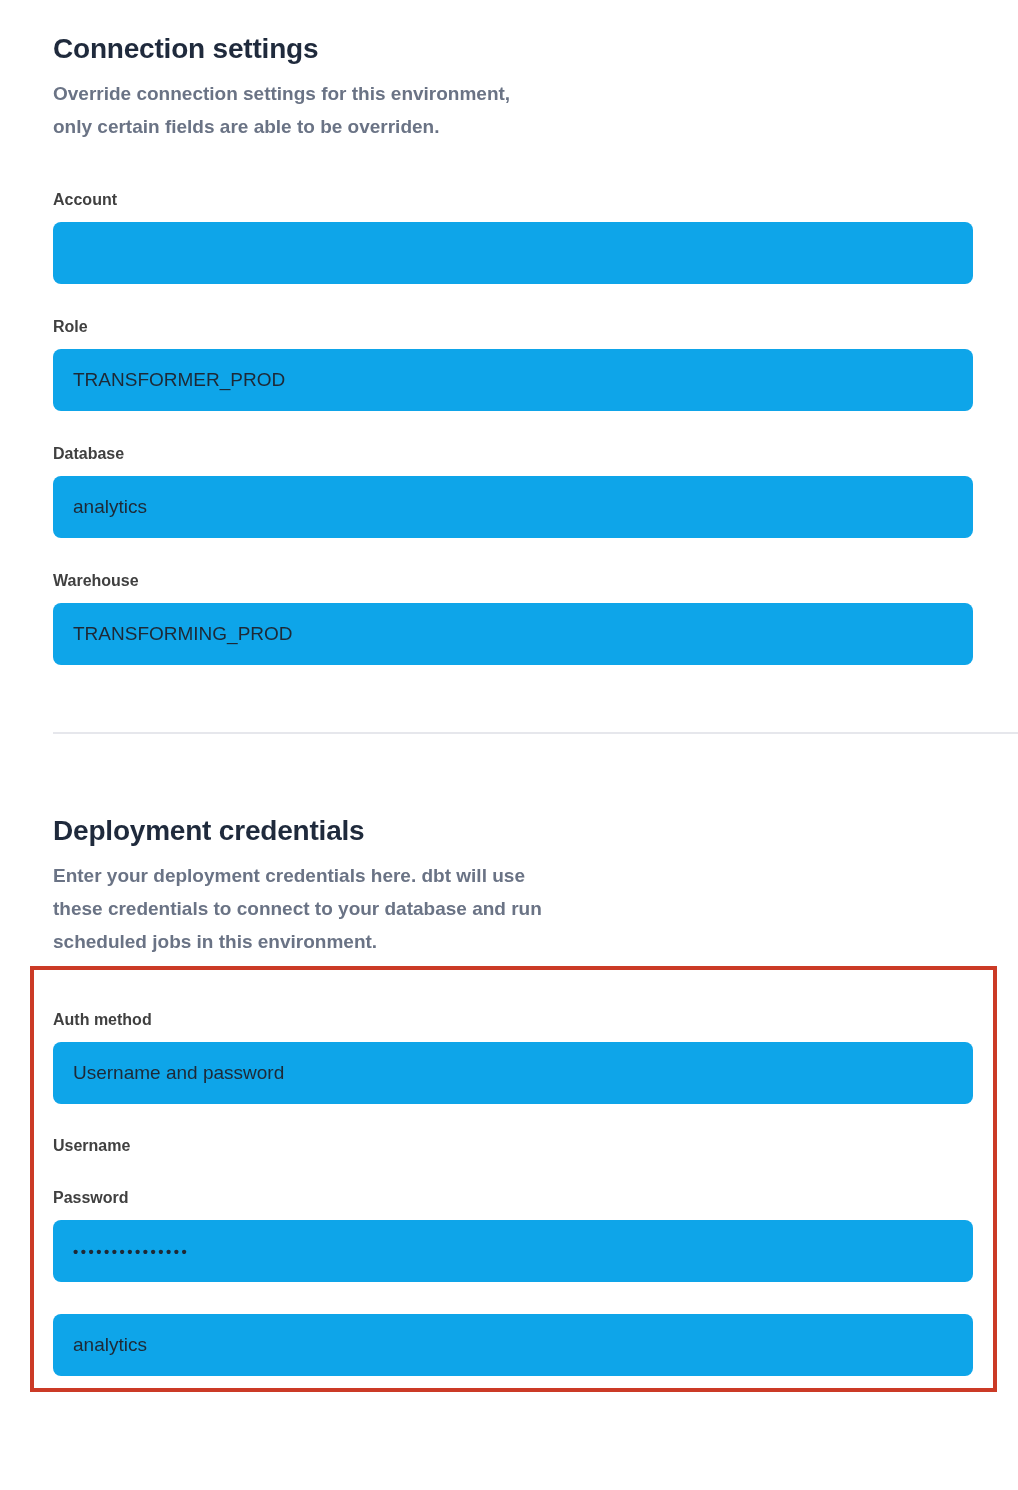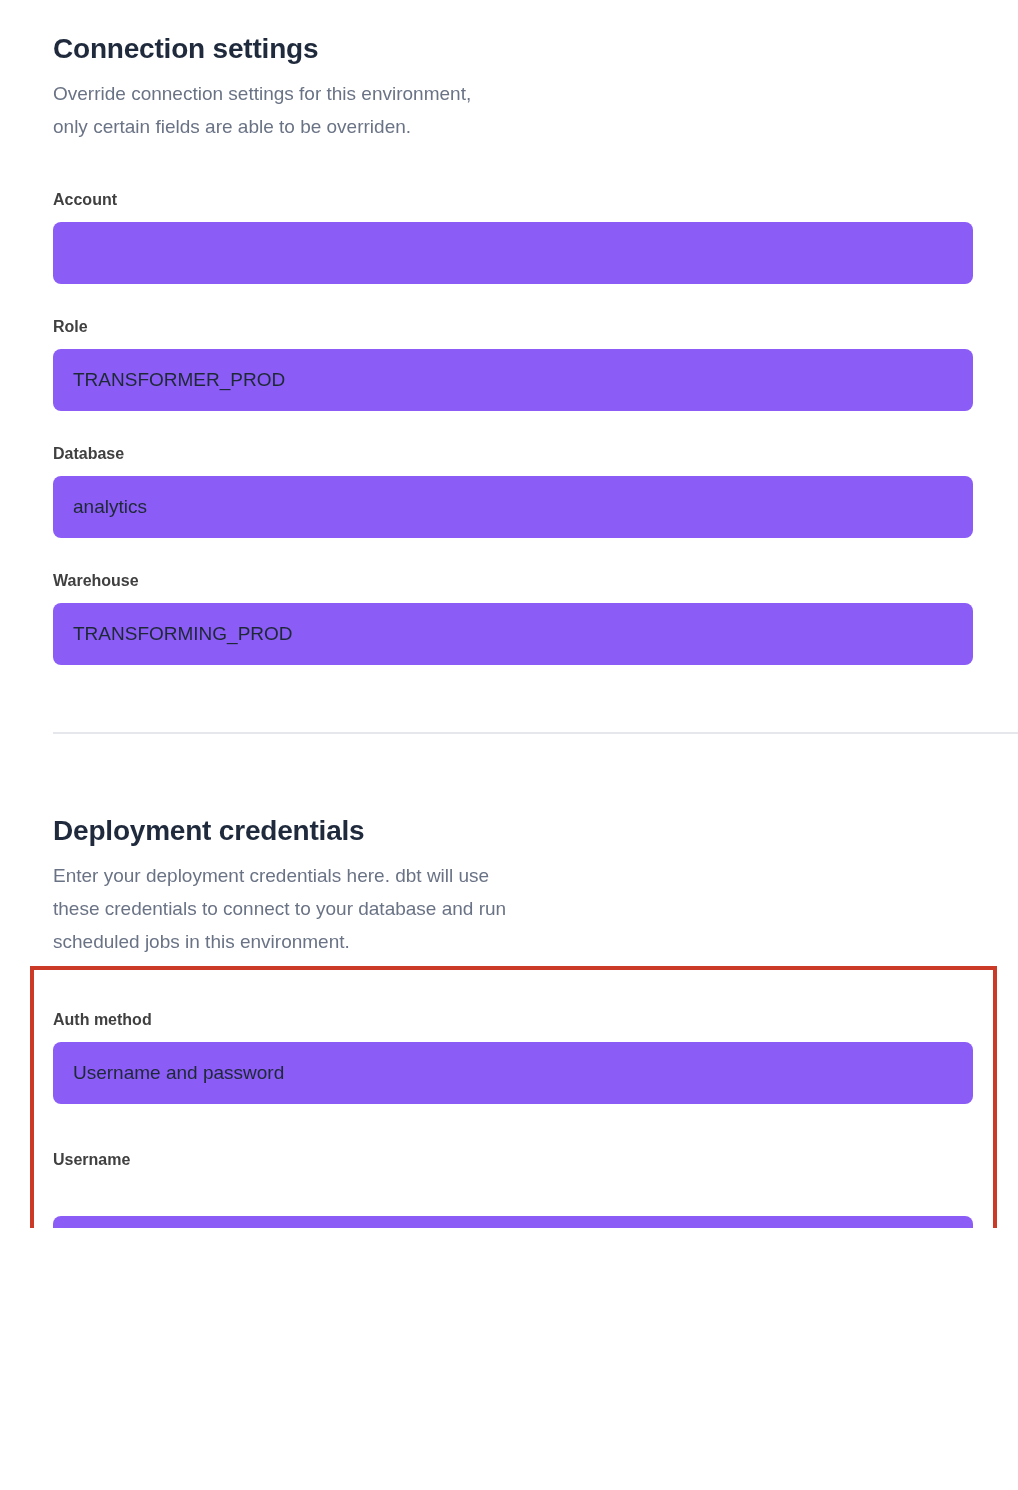"Connection settings" .page { height: 1228px -> 1490px }
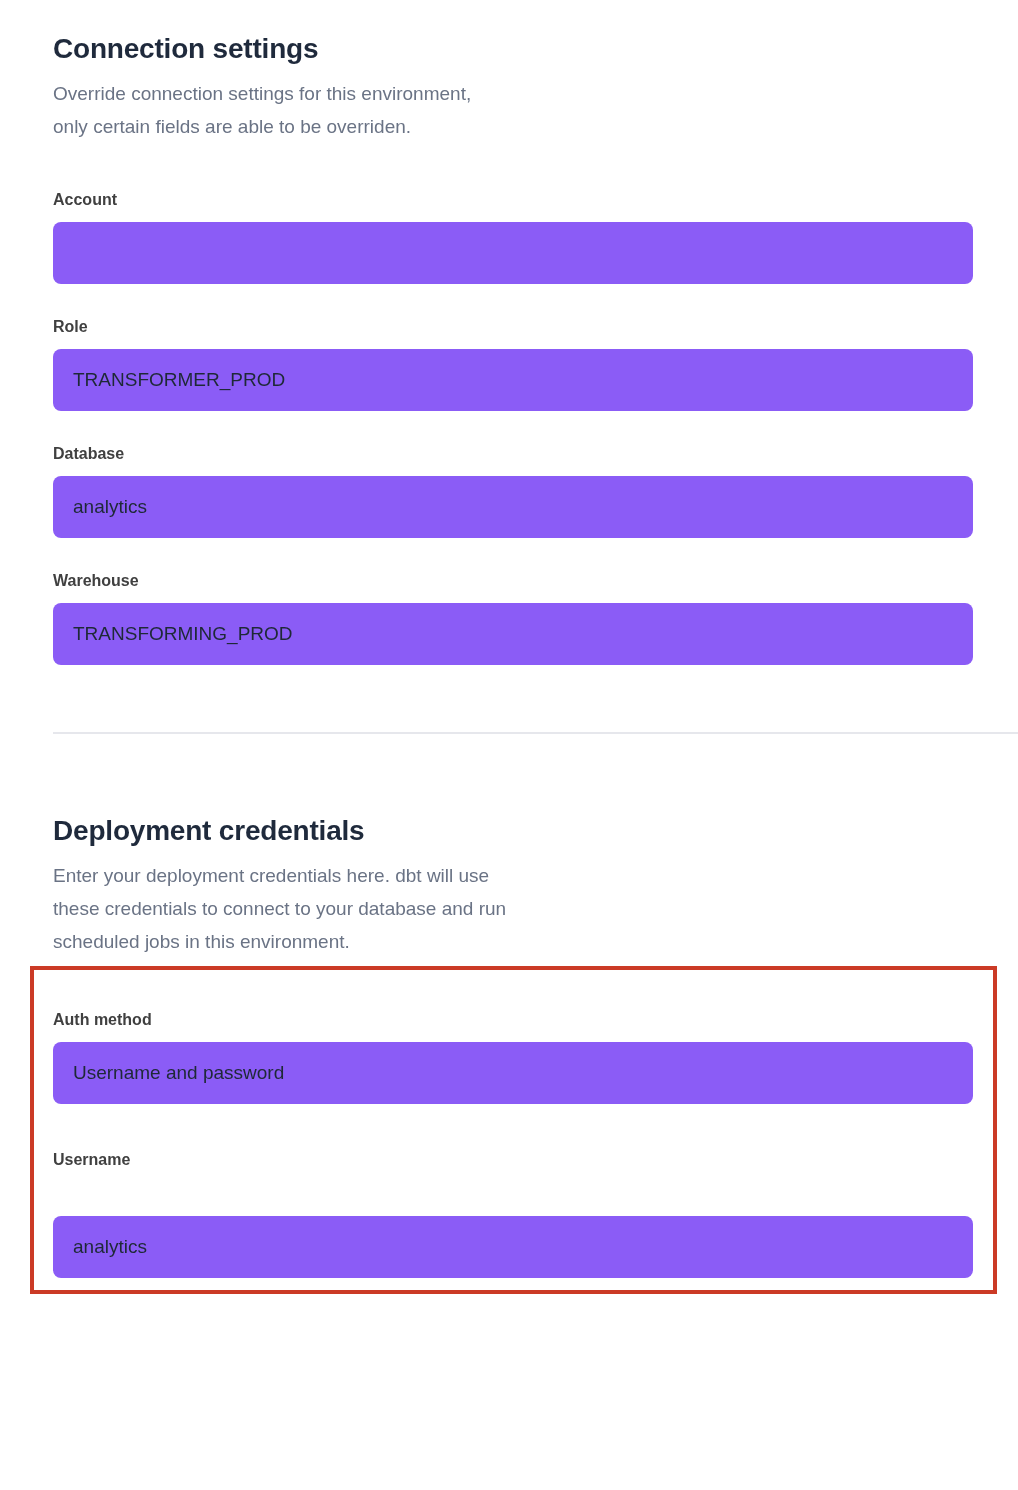"Override connection settings for this" .section-desc { font-weight: none -> bold }
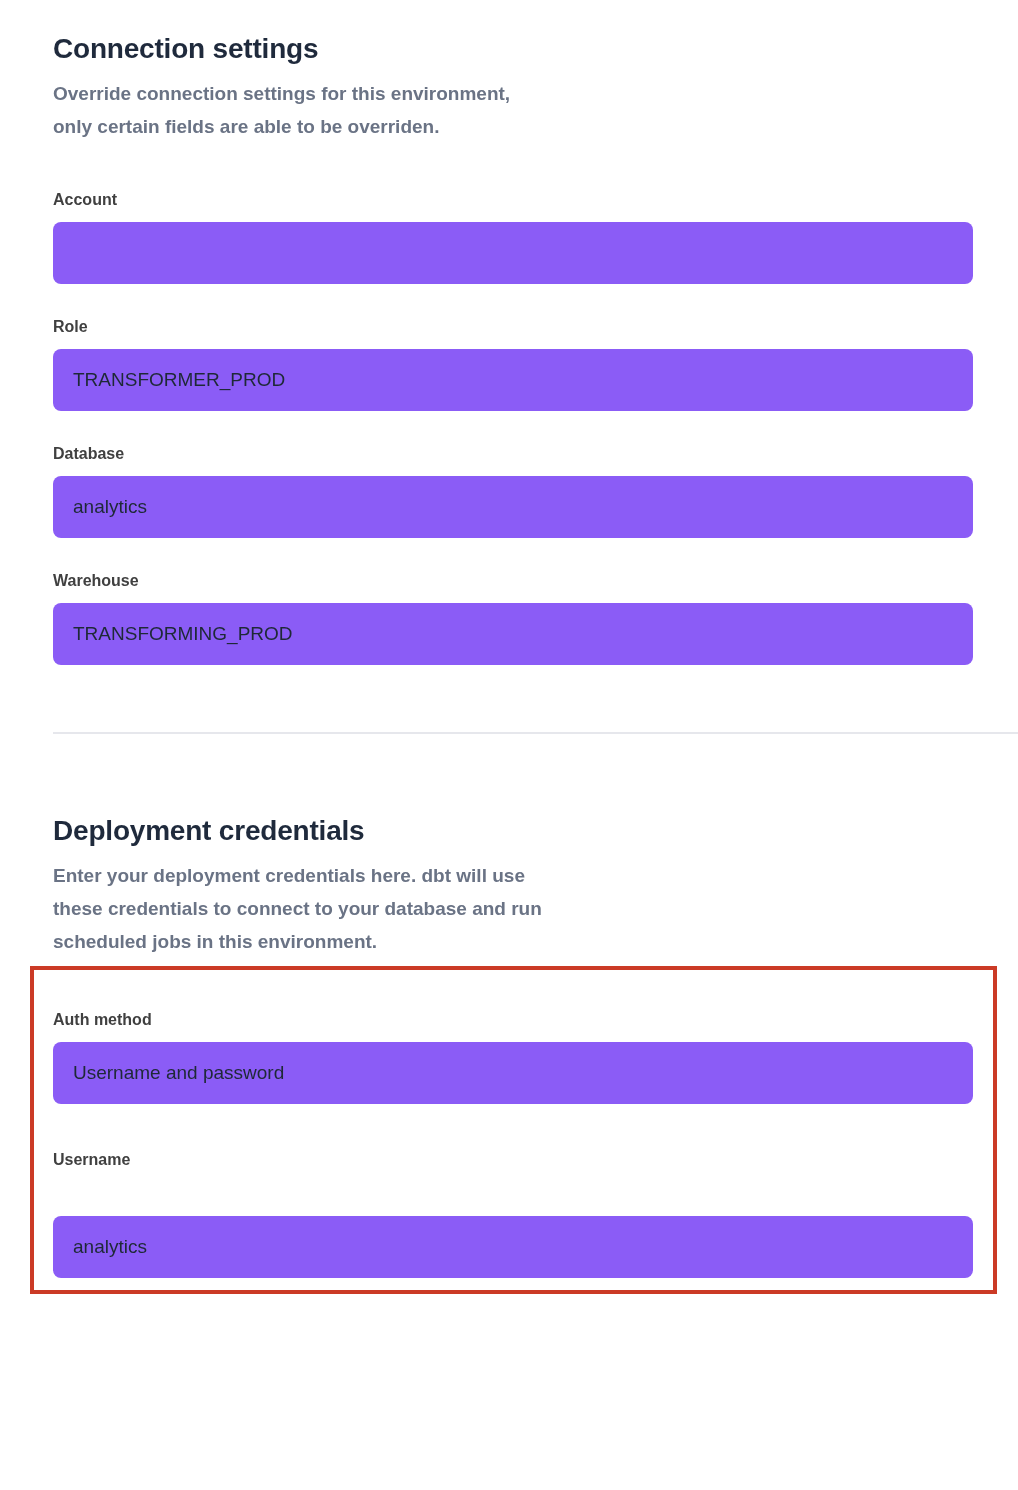"TRANSFORMER_PROD" .text-input { background: #8b5cf6 -> #0ea5e9 }
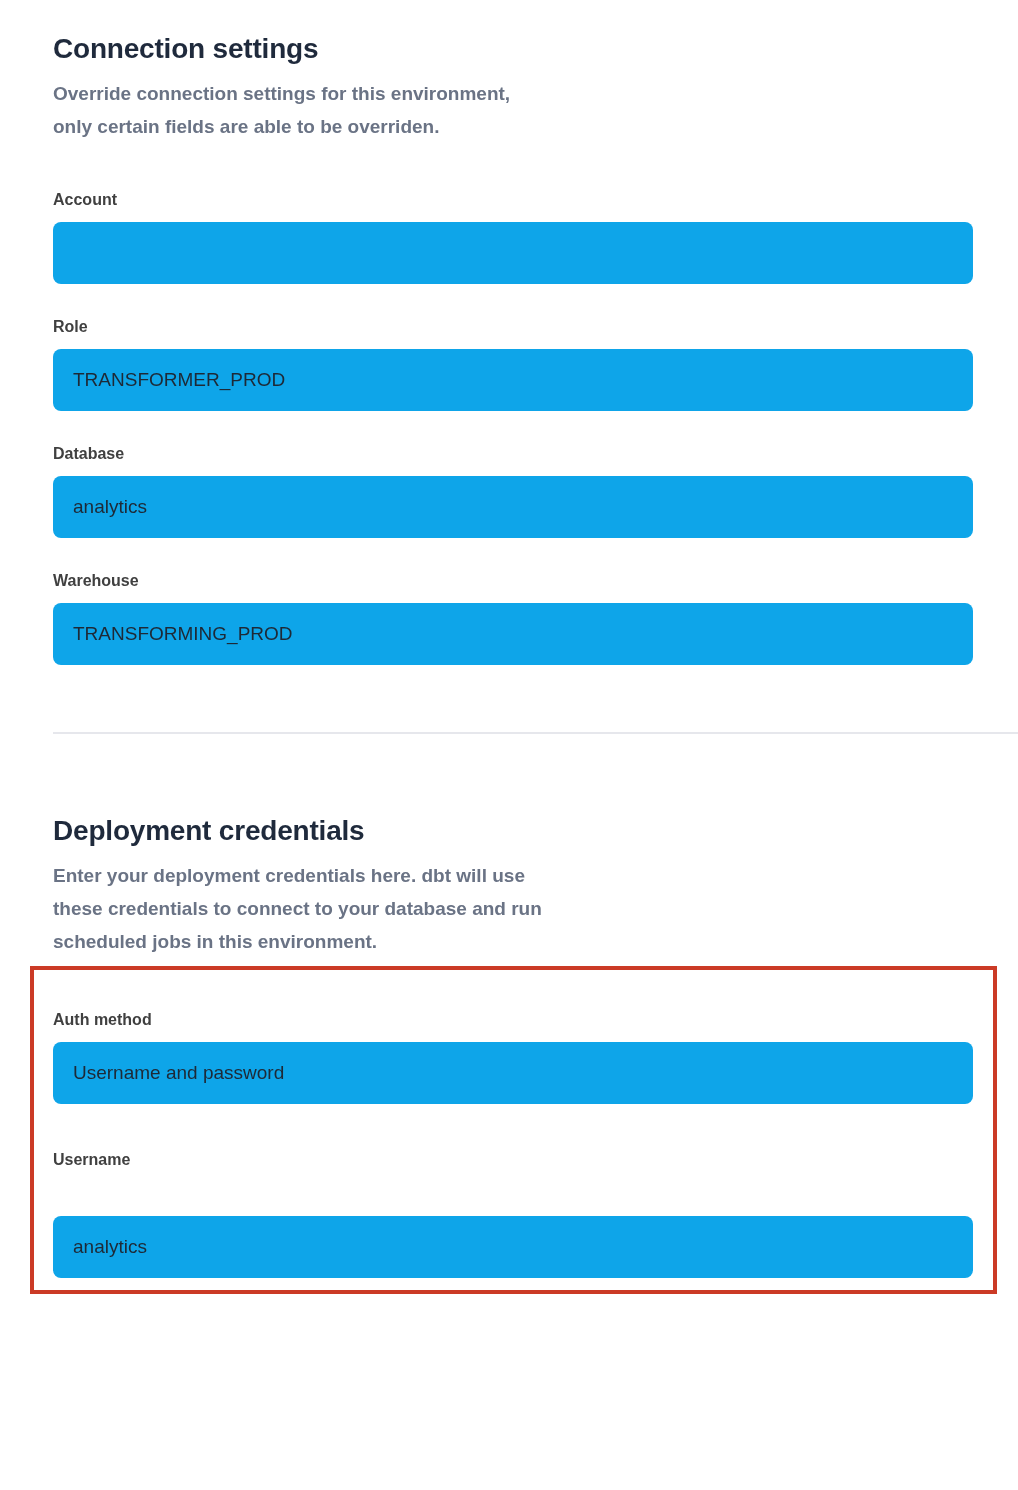"Username" .highlight-box .field { margin-top: 46px -> 32px }
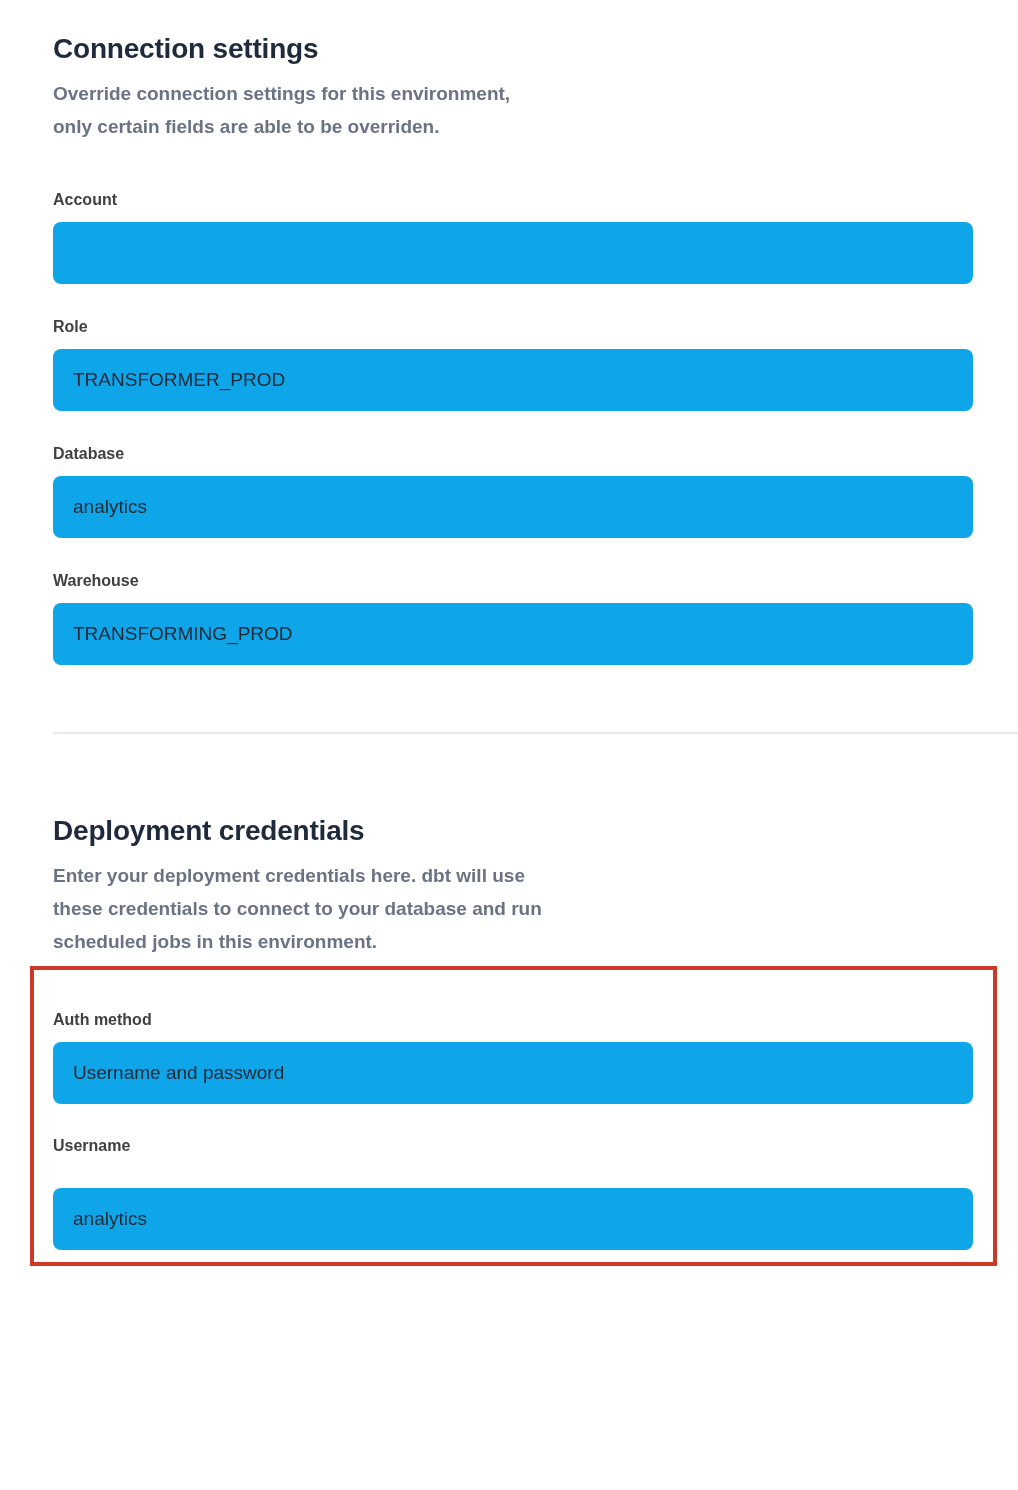"Password" div.field { html: none -> <div> <label>Password</label> <input> </div> }
